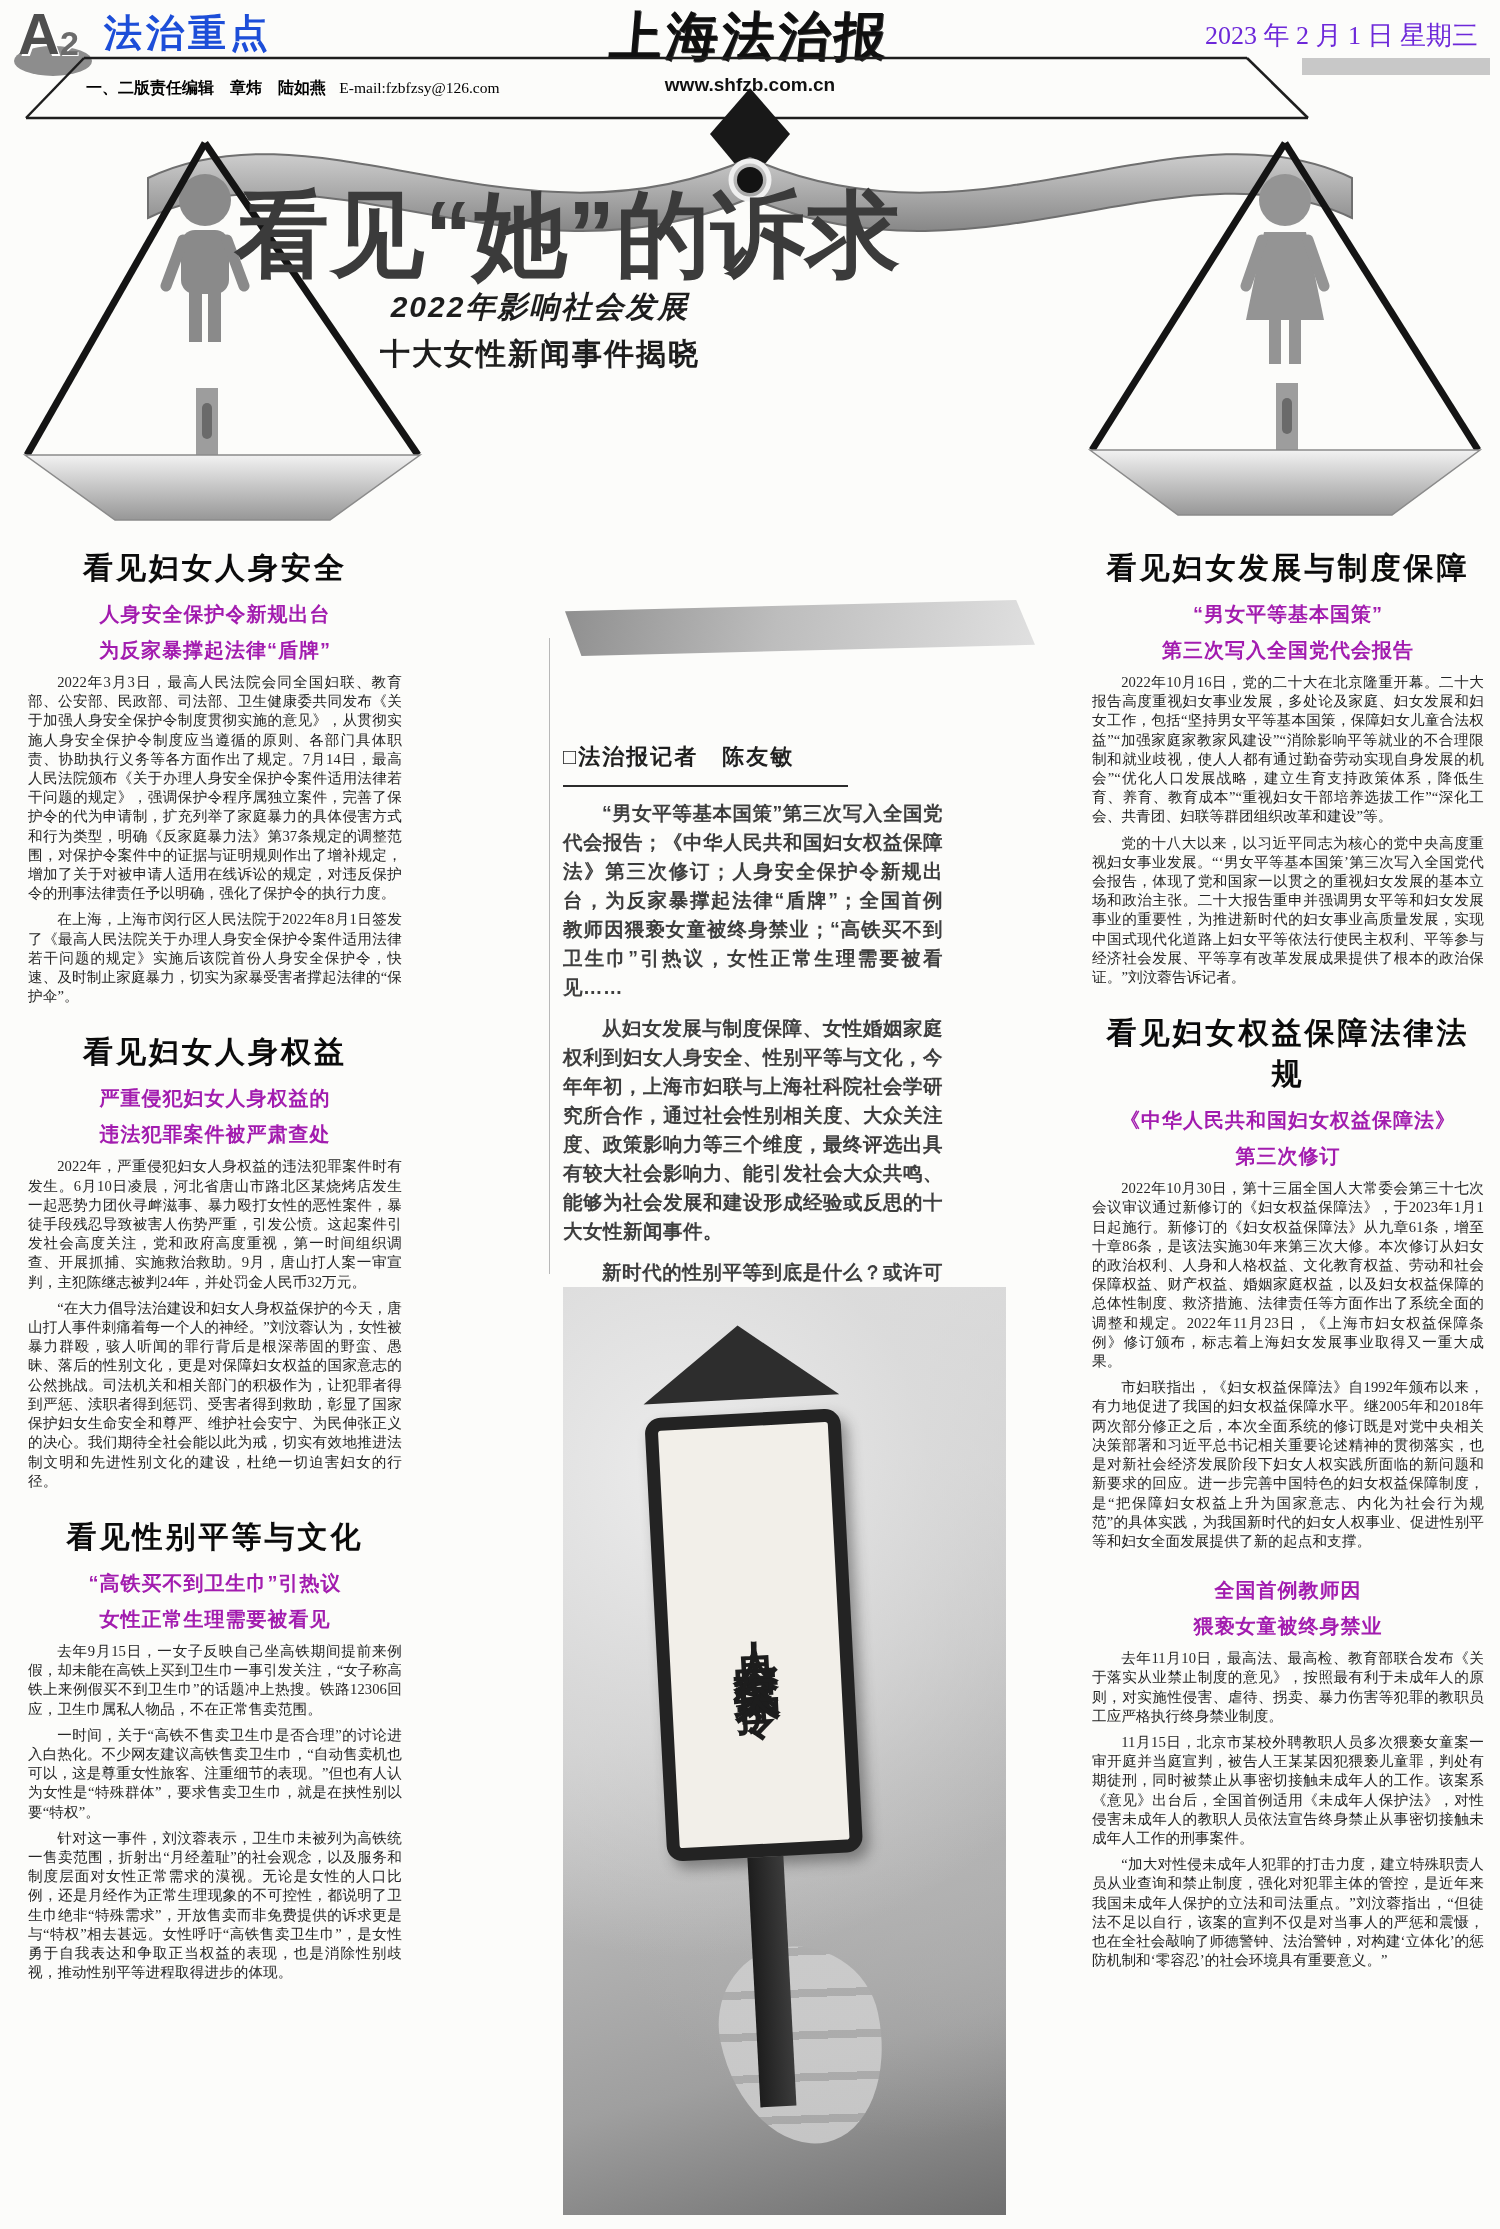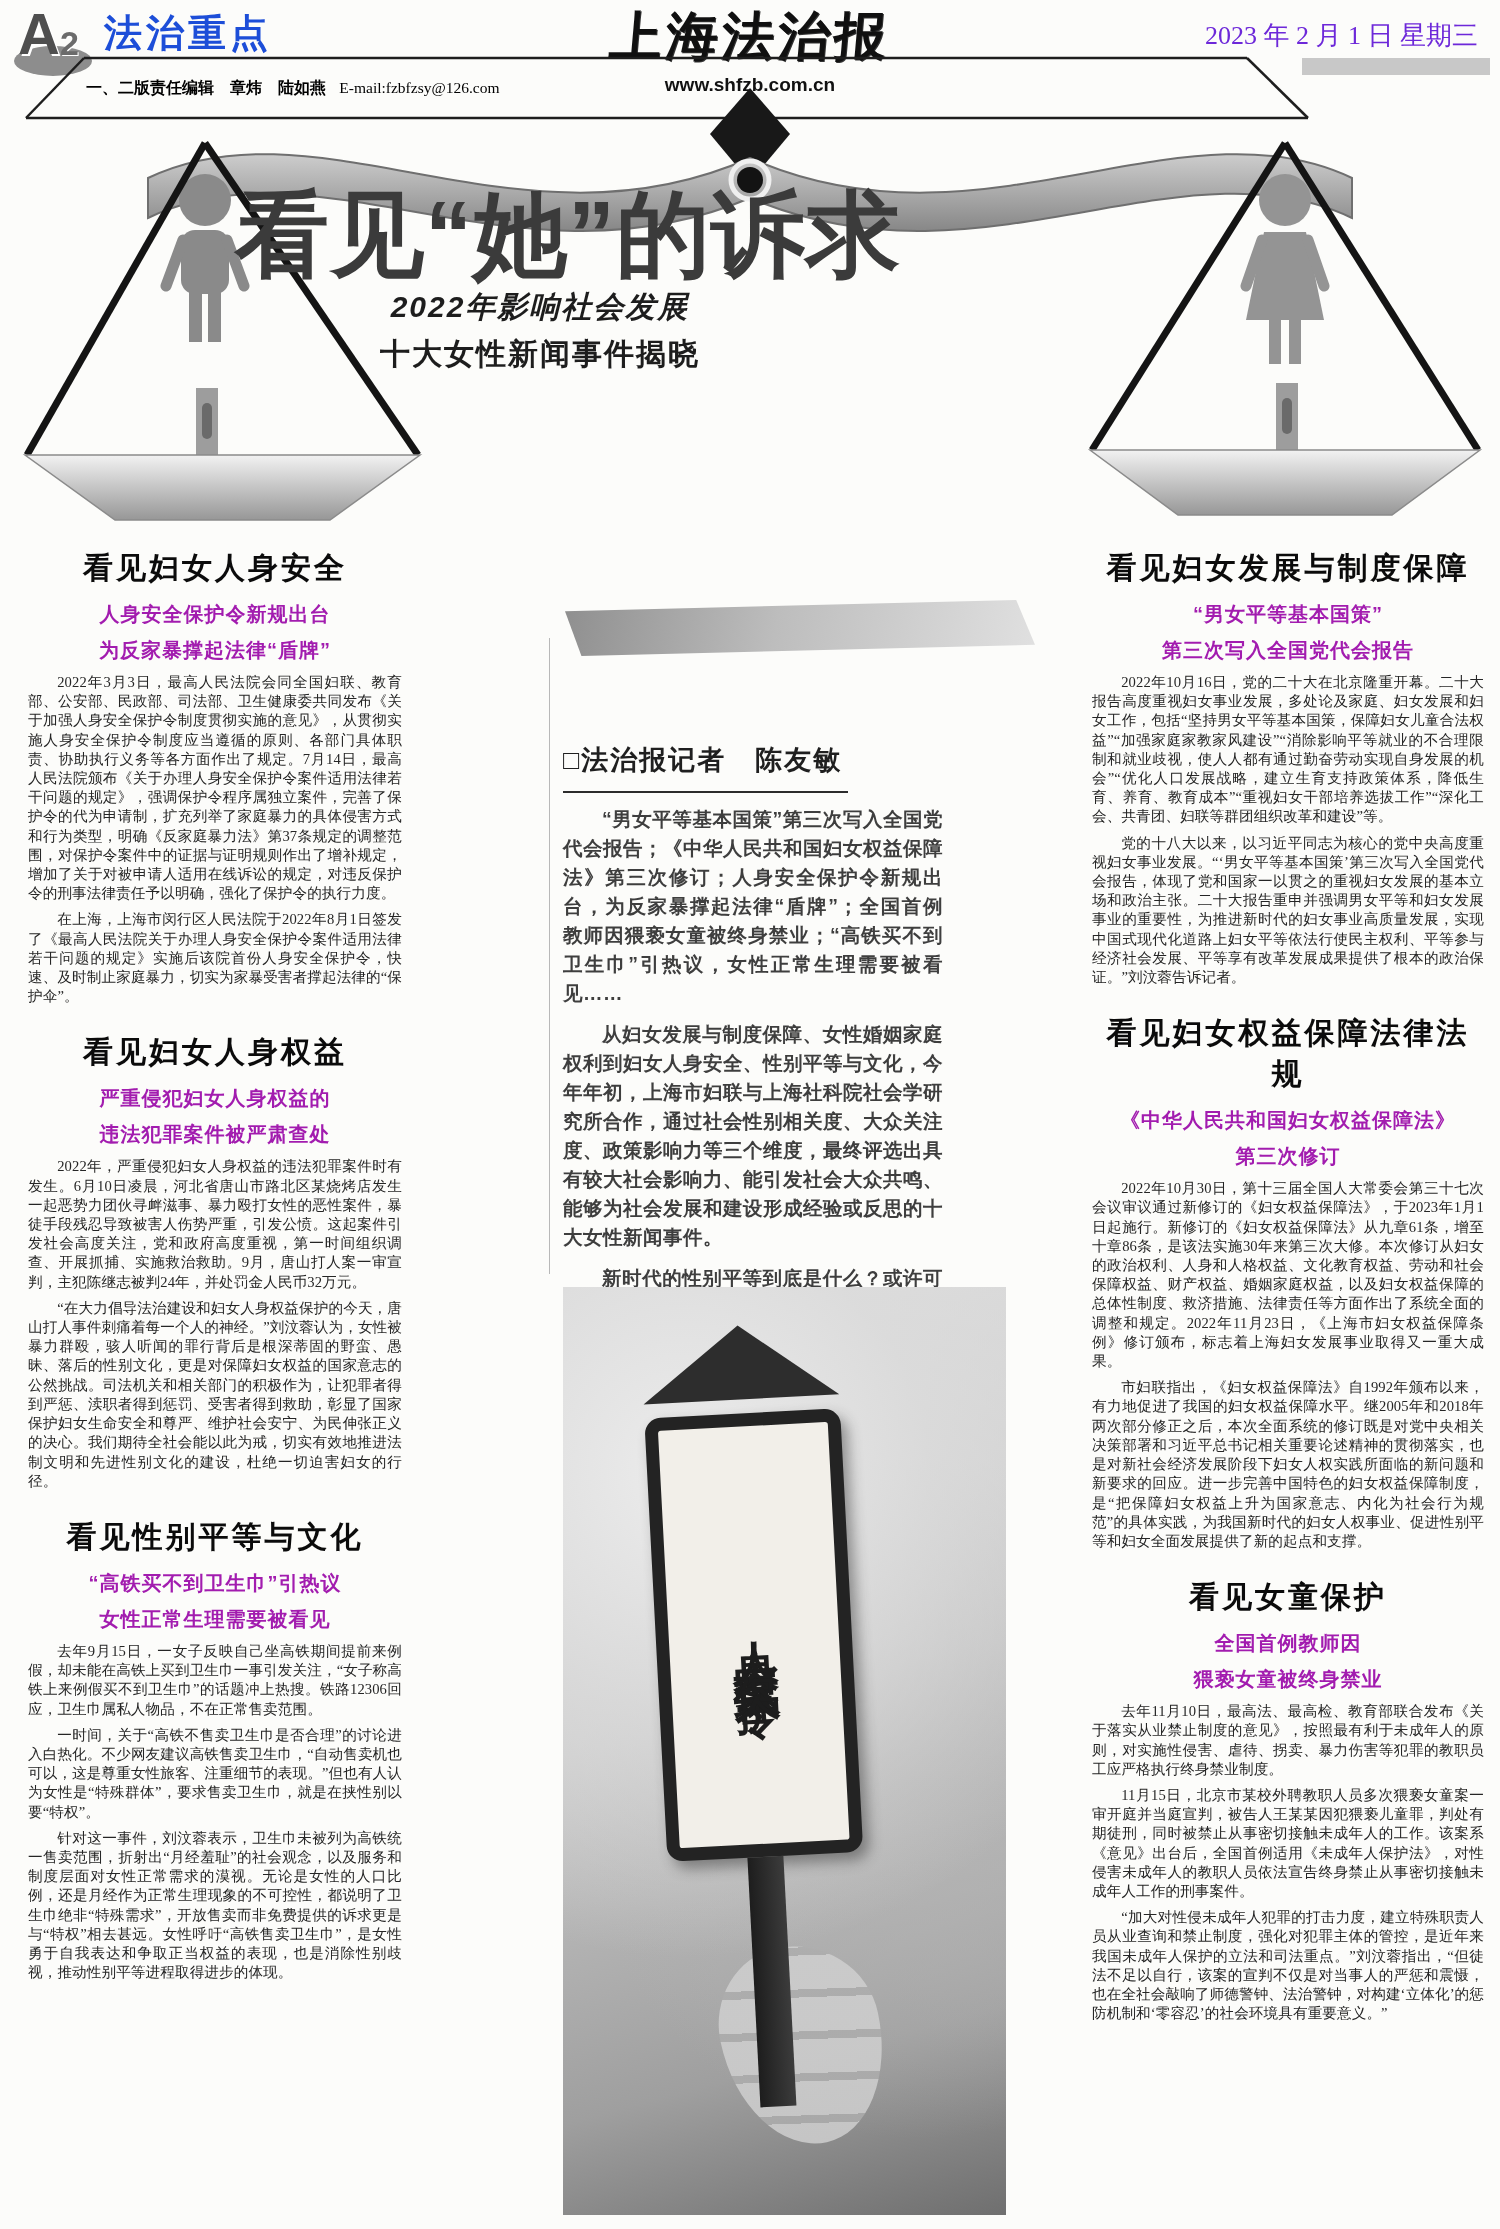"□法治报记者 陈友敏" .byline { font-size: 27px -> 22px }
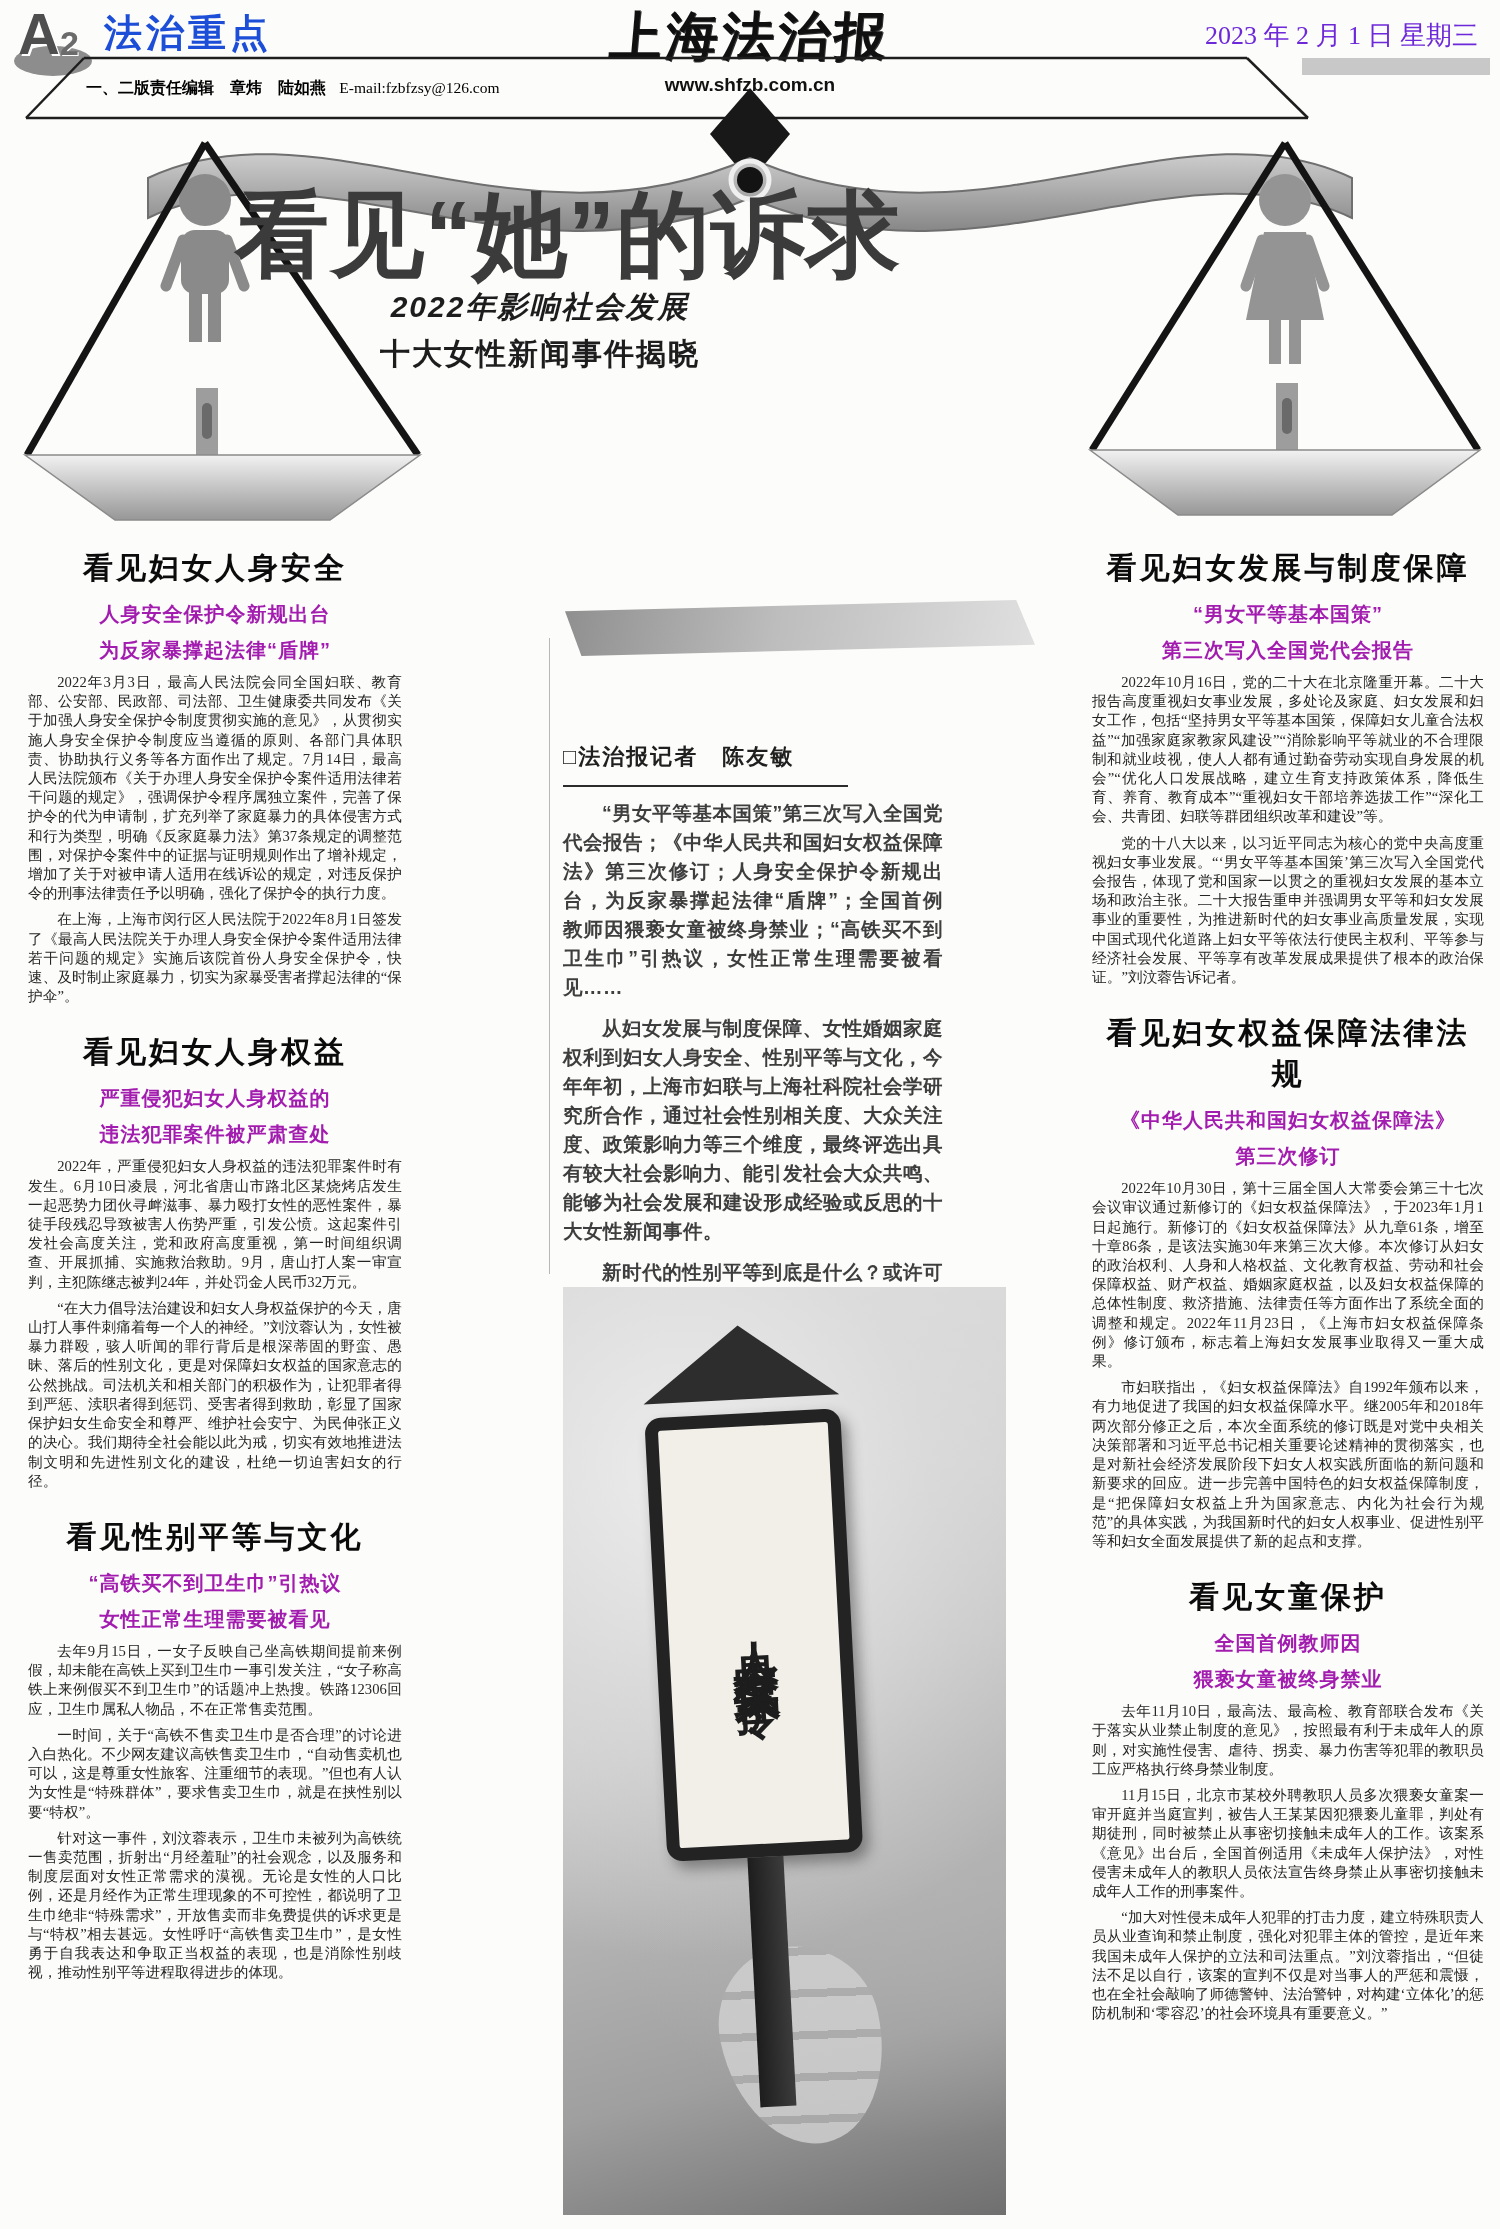"看见女童保护" h3 { html: <h3>看见女童保护</h3> -> none }
